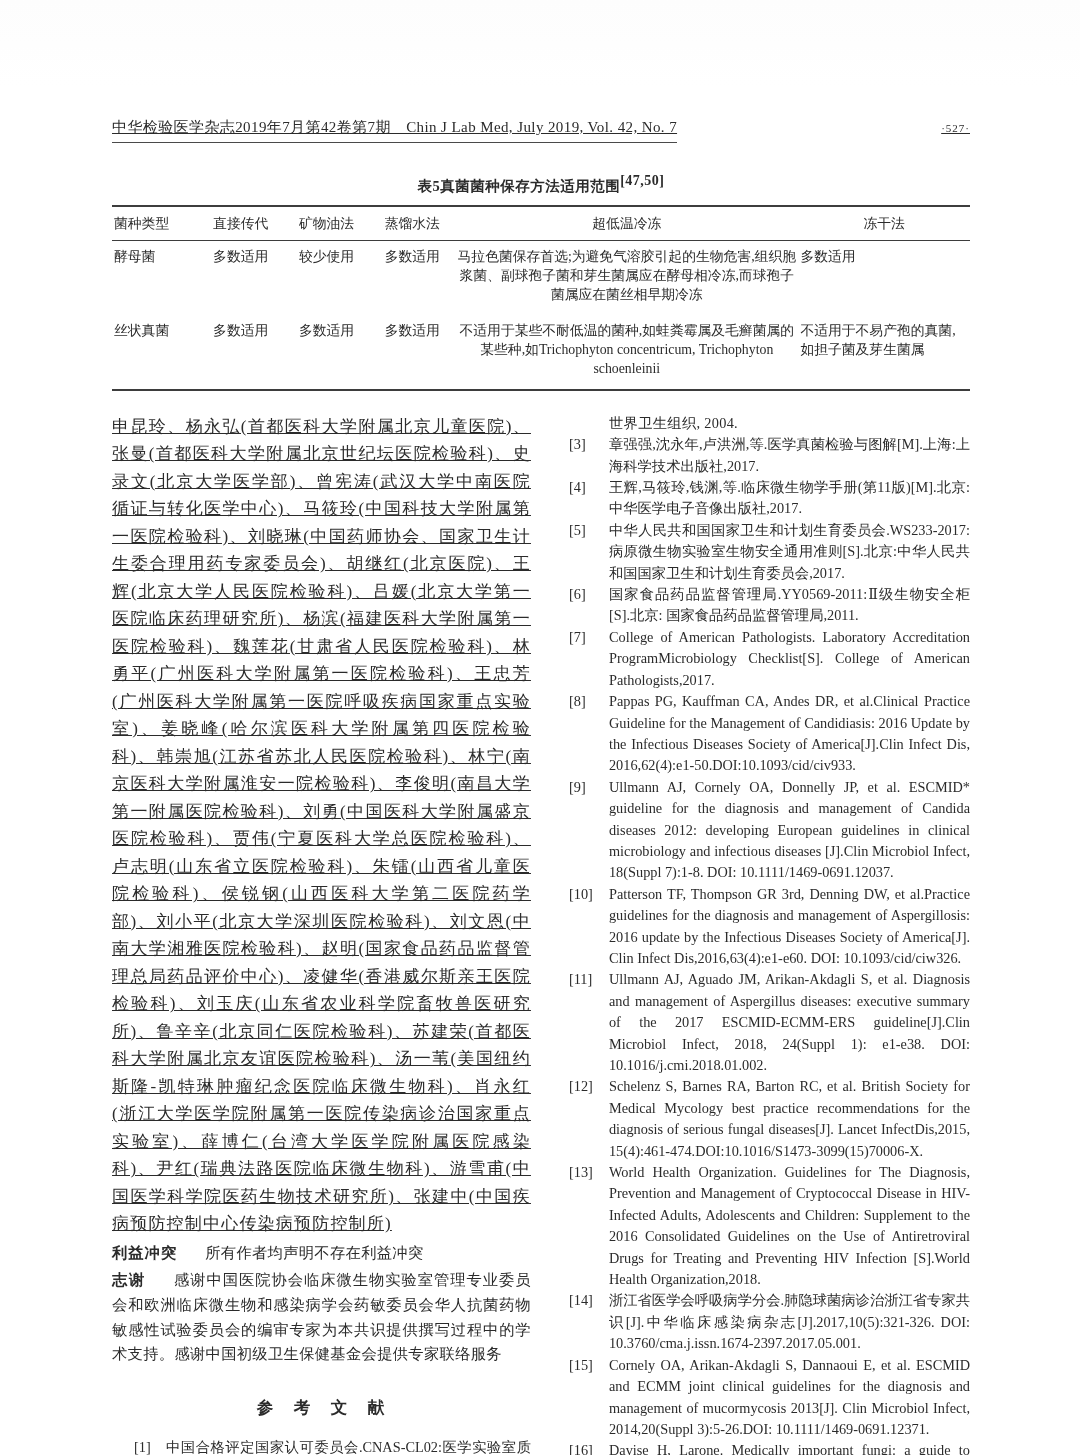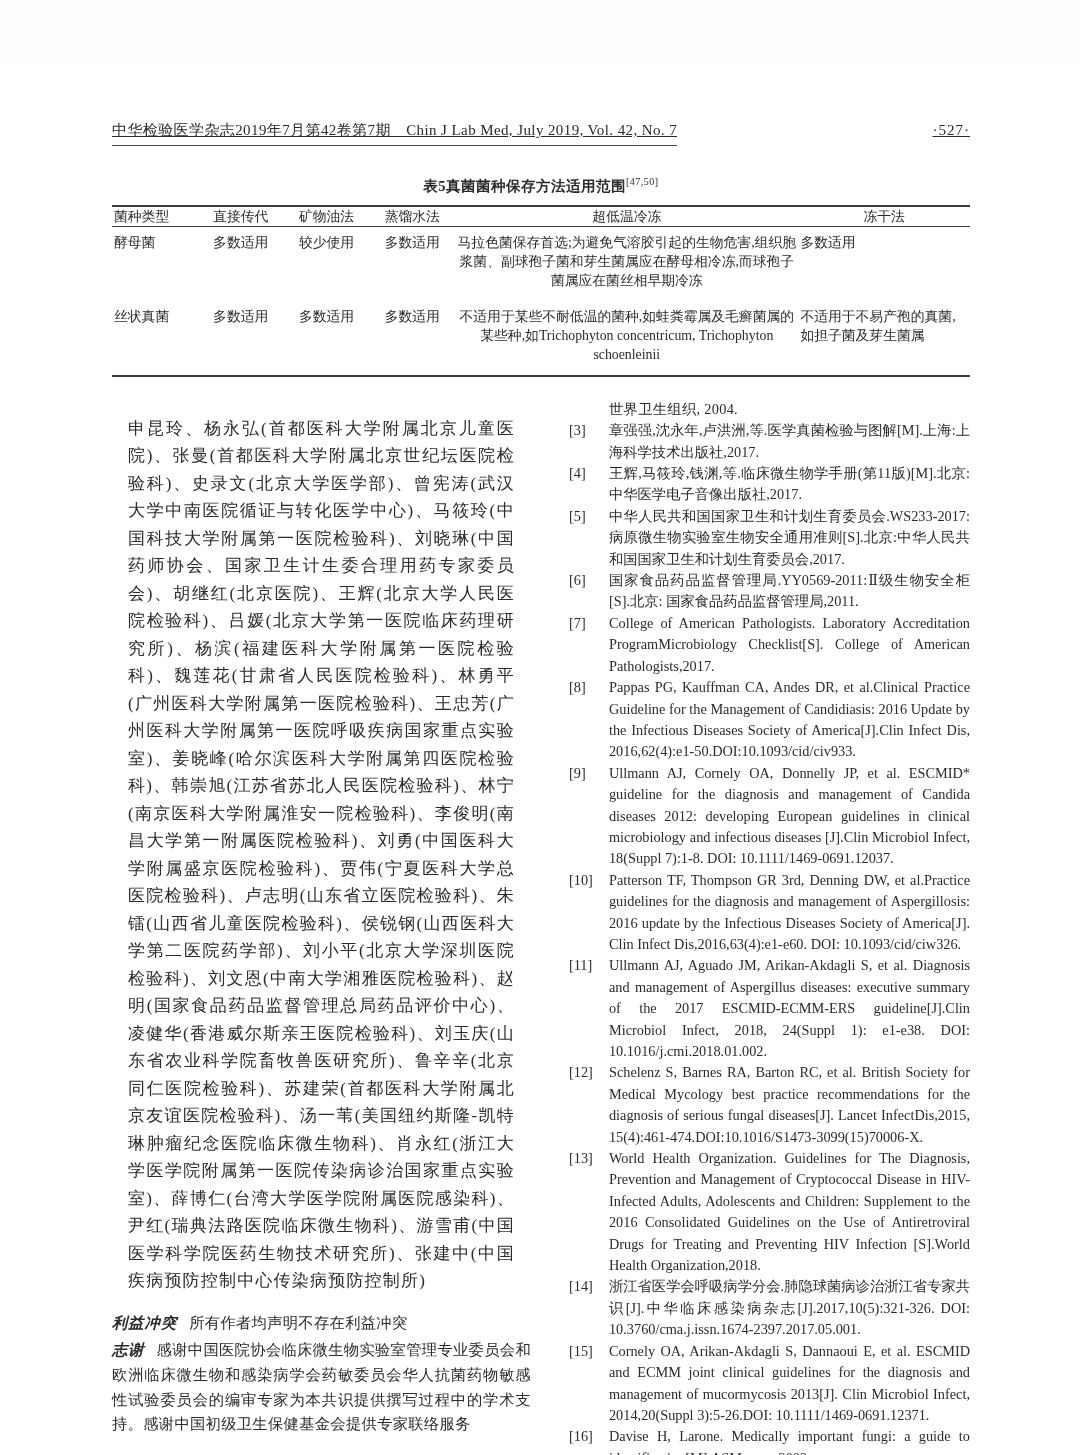"·527·" .pageno { font-size: 15px -> 11px }
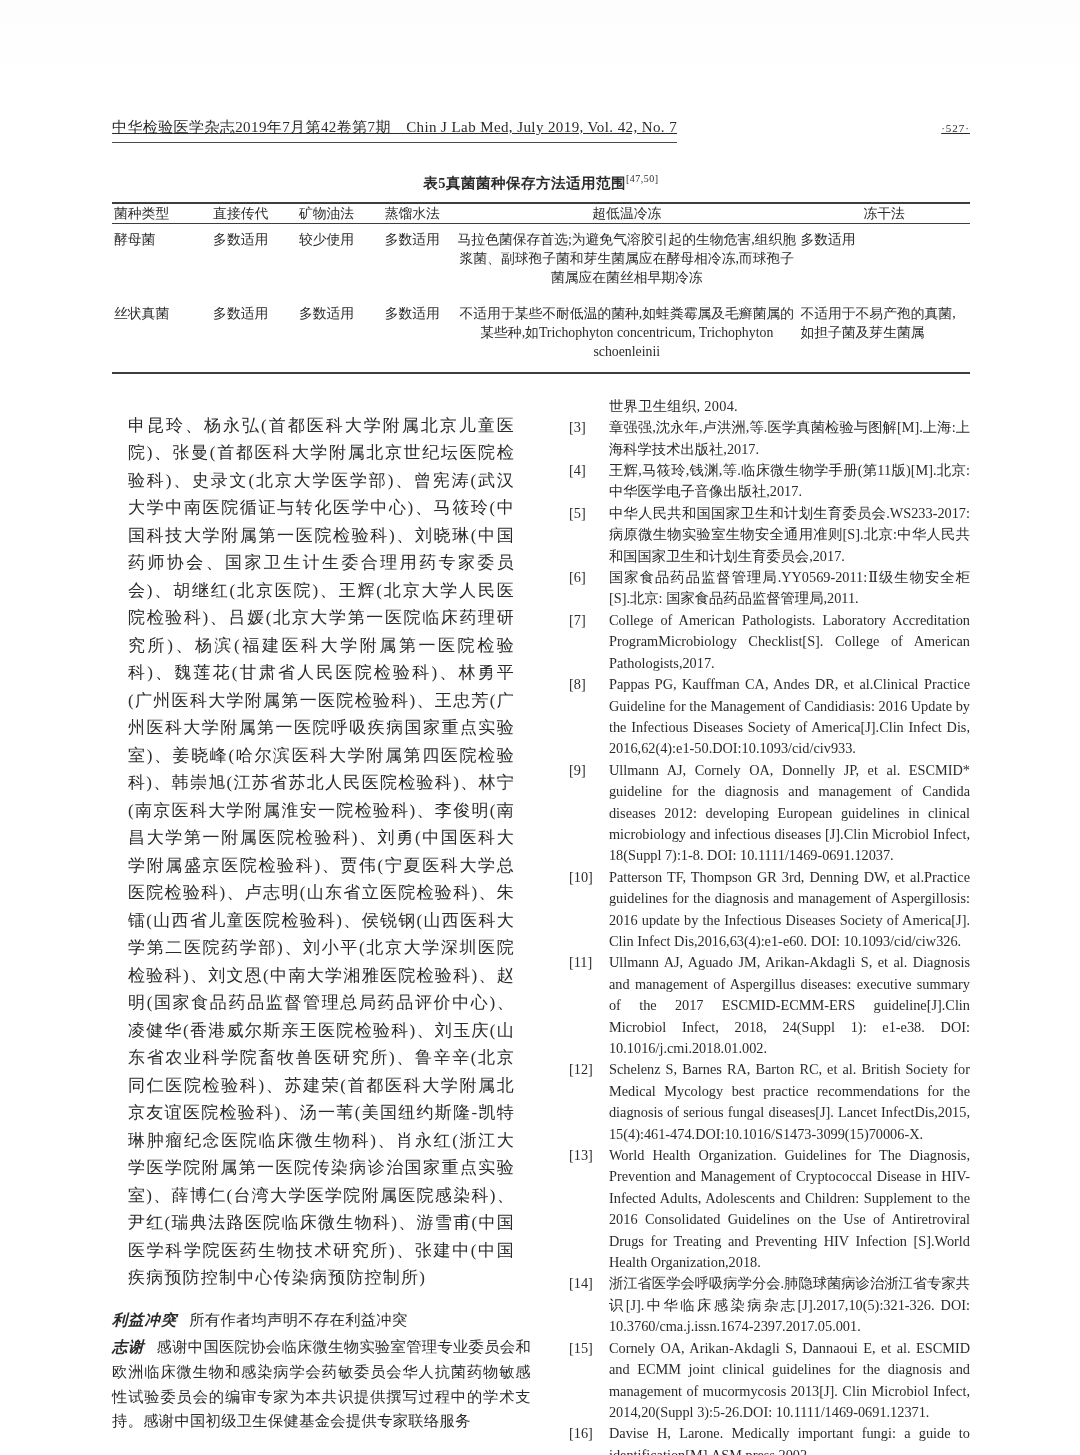"[47,50]" .tcaption sup { font-size: 10px -> 14px; font-weight: normal -> bold }
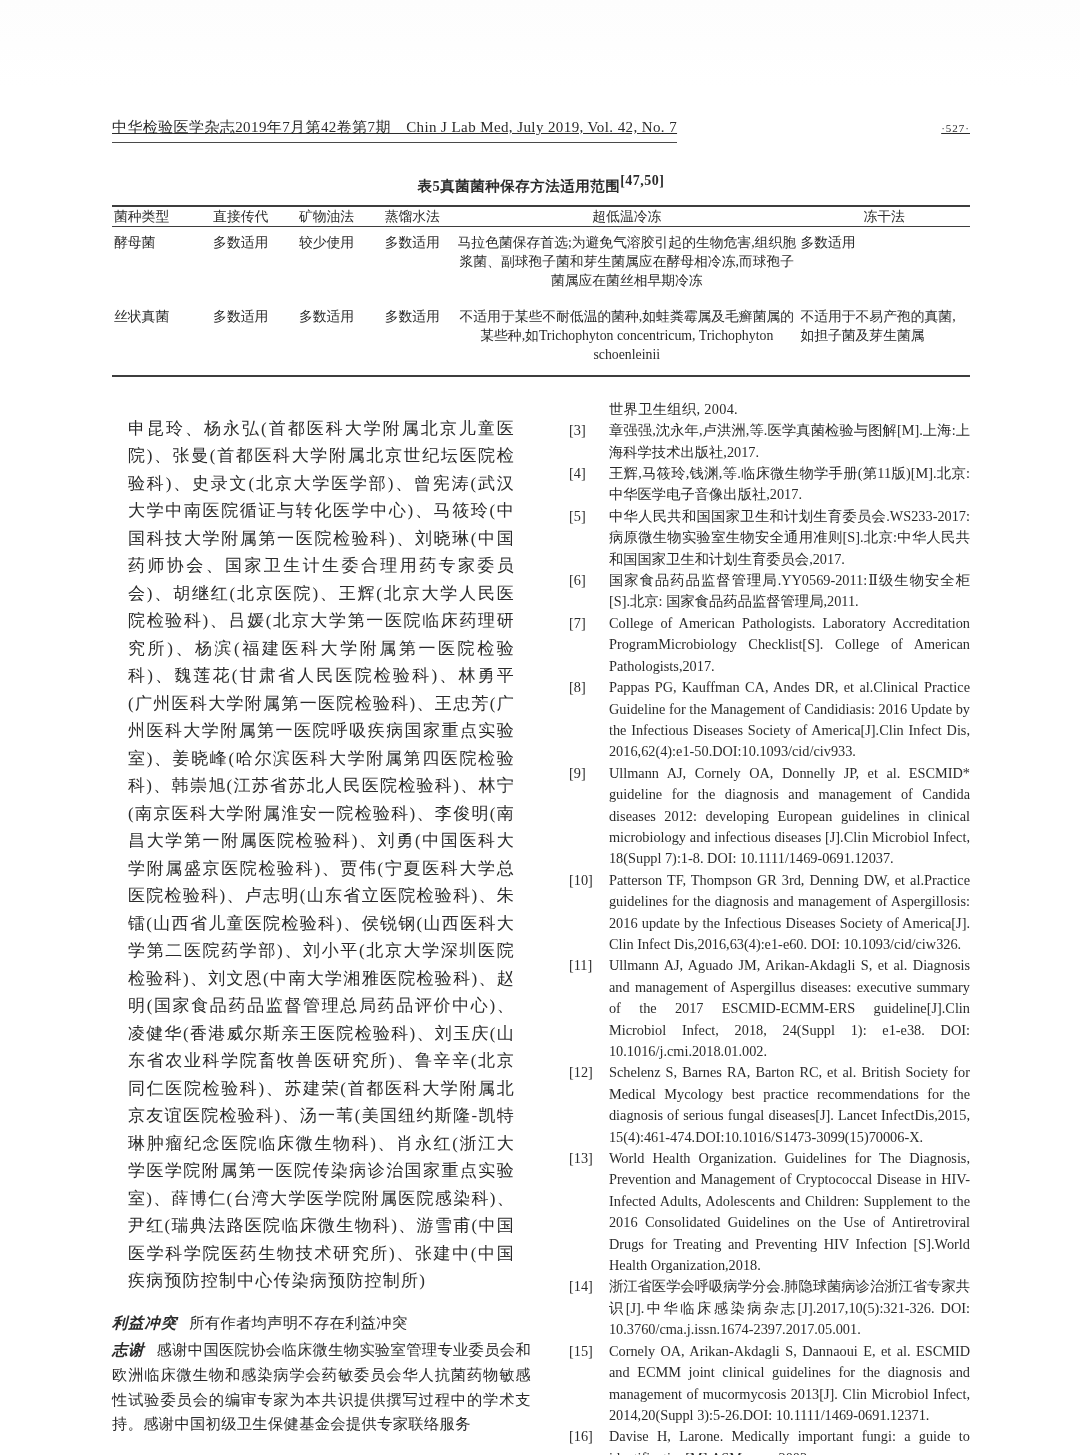"菌种类型" table.t5 th { padding: 0 2px -> 7px 2px }
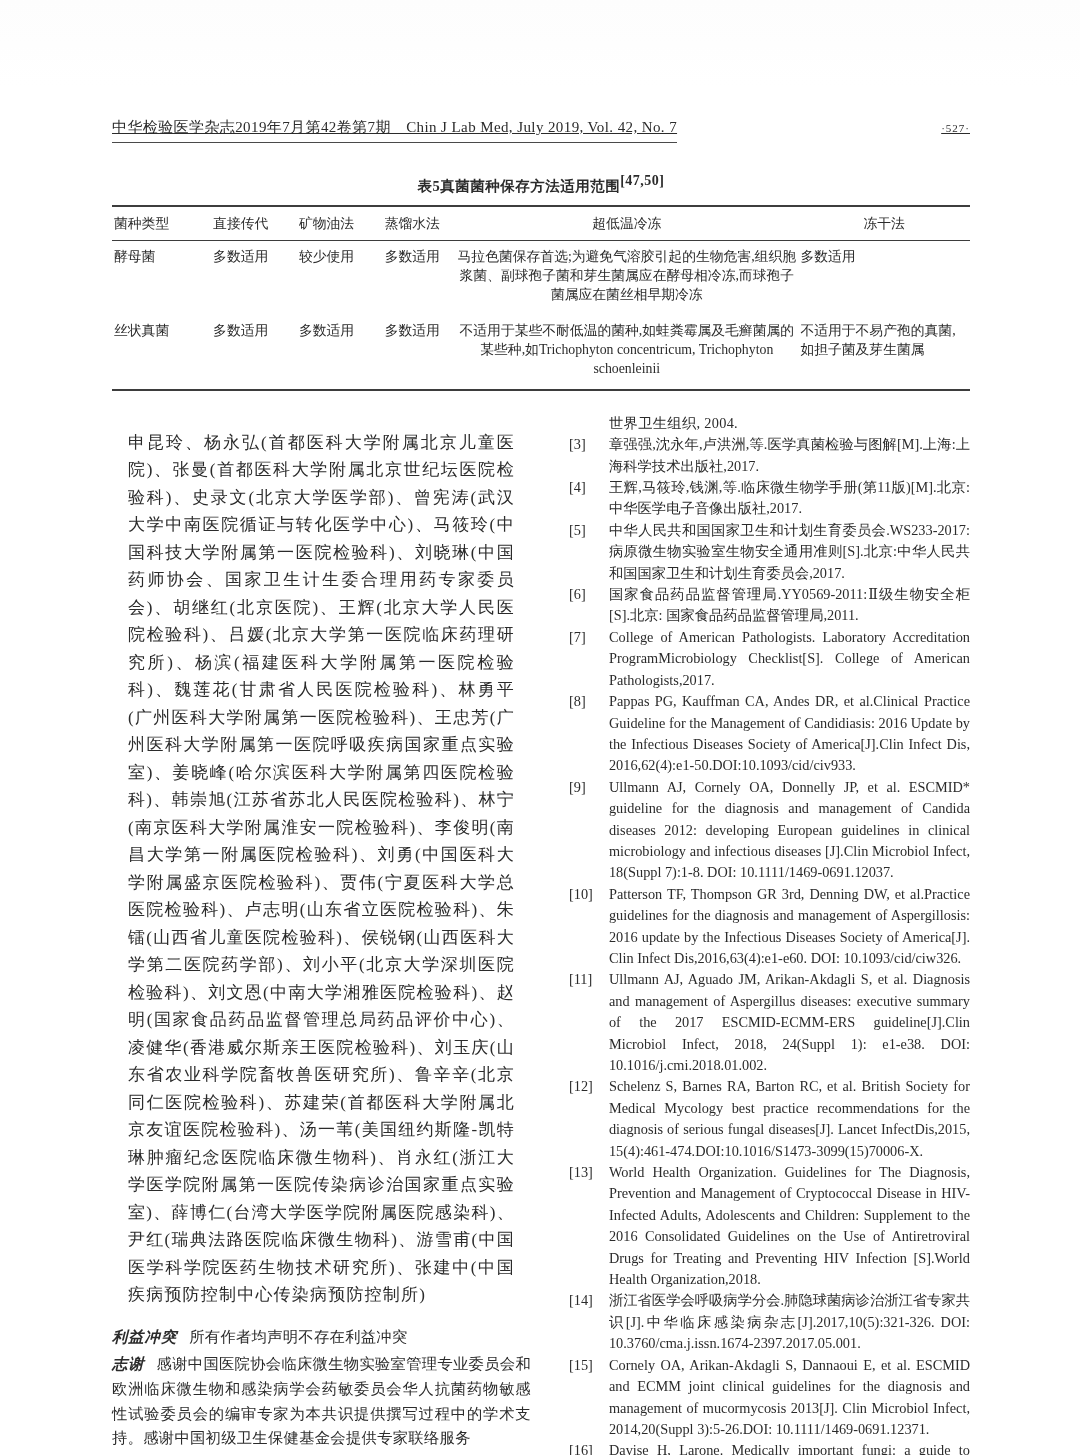"申昆玲、杨永弘(首都医科大学附属北京儿童医院)、张曼(首都医科大学附属北京世纪坛" .authors { margin: 16px -> 0; text-decoration: none -> underline }
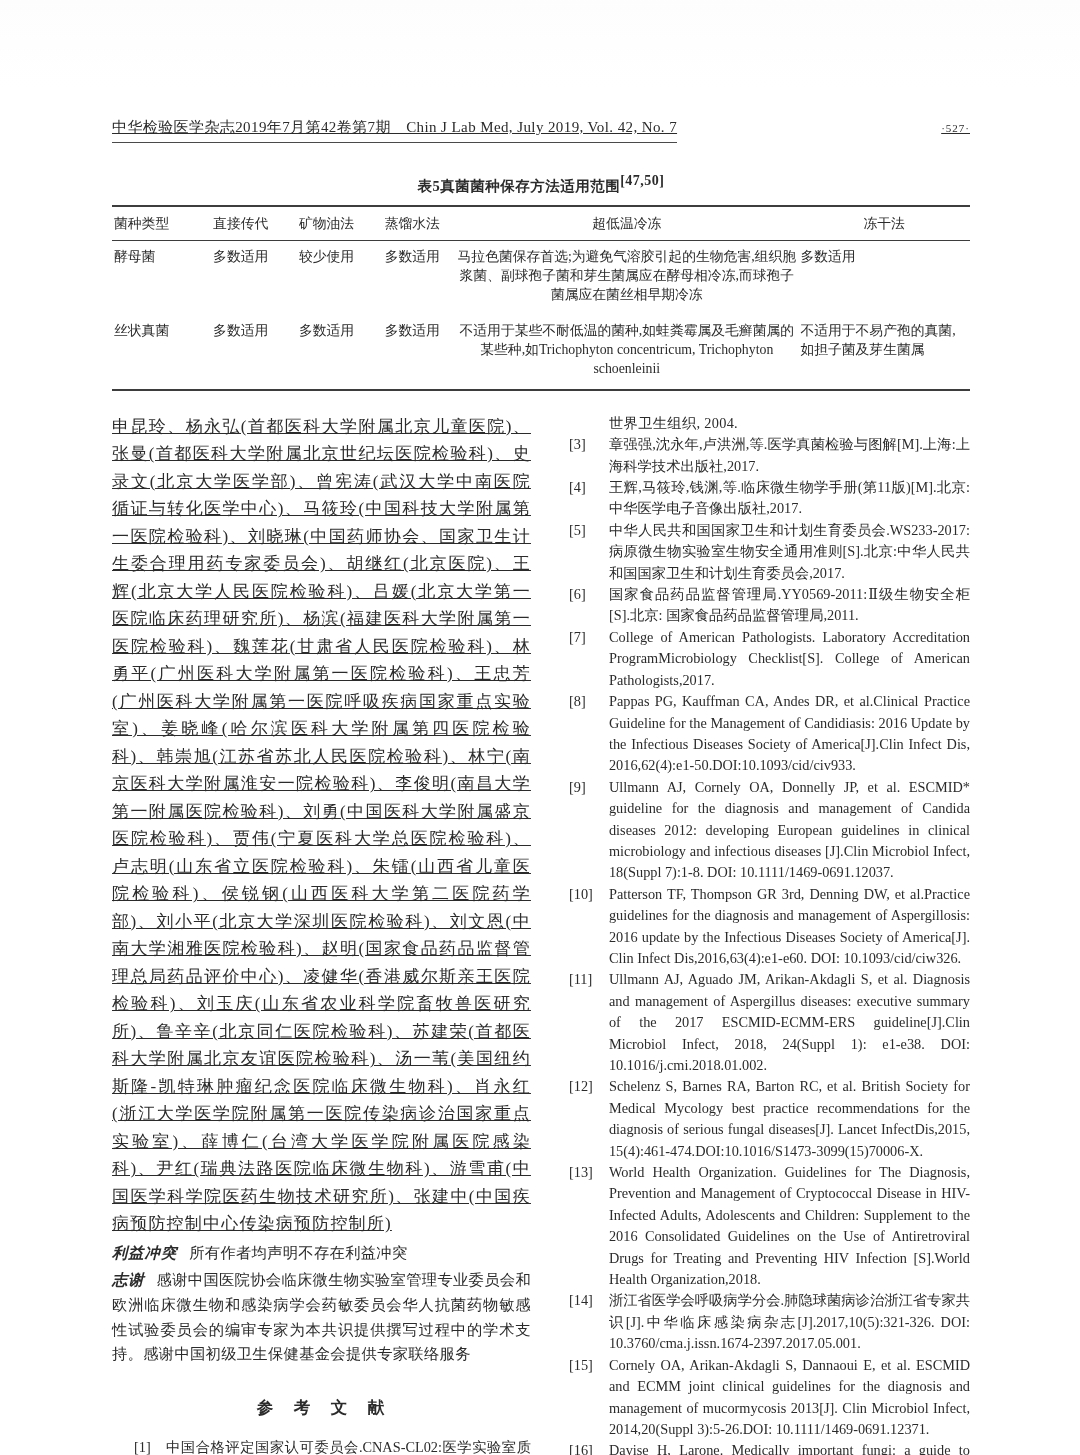"利益冲突" .stmt b { font-style: italic -> none; margin-right: 12px -> 28px }
